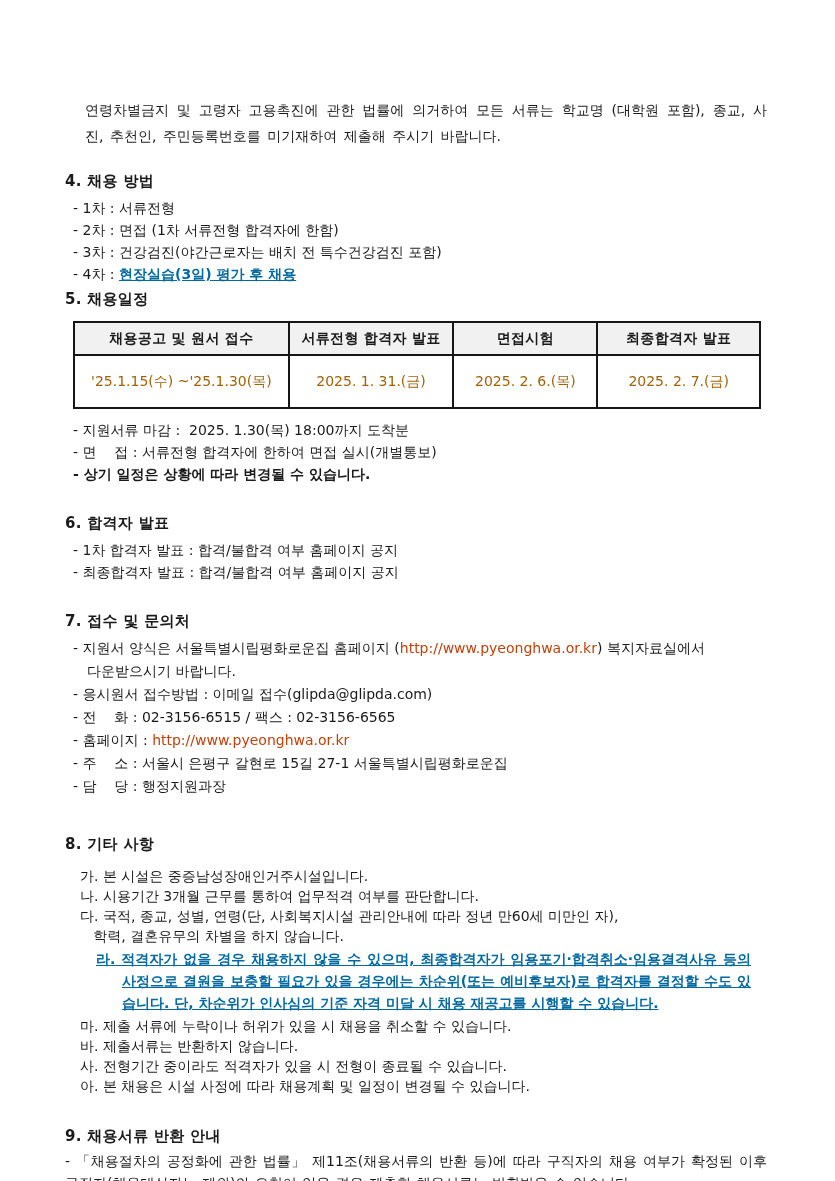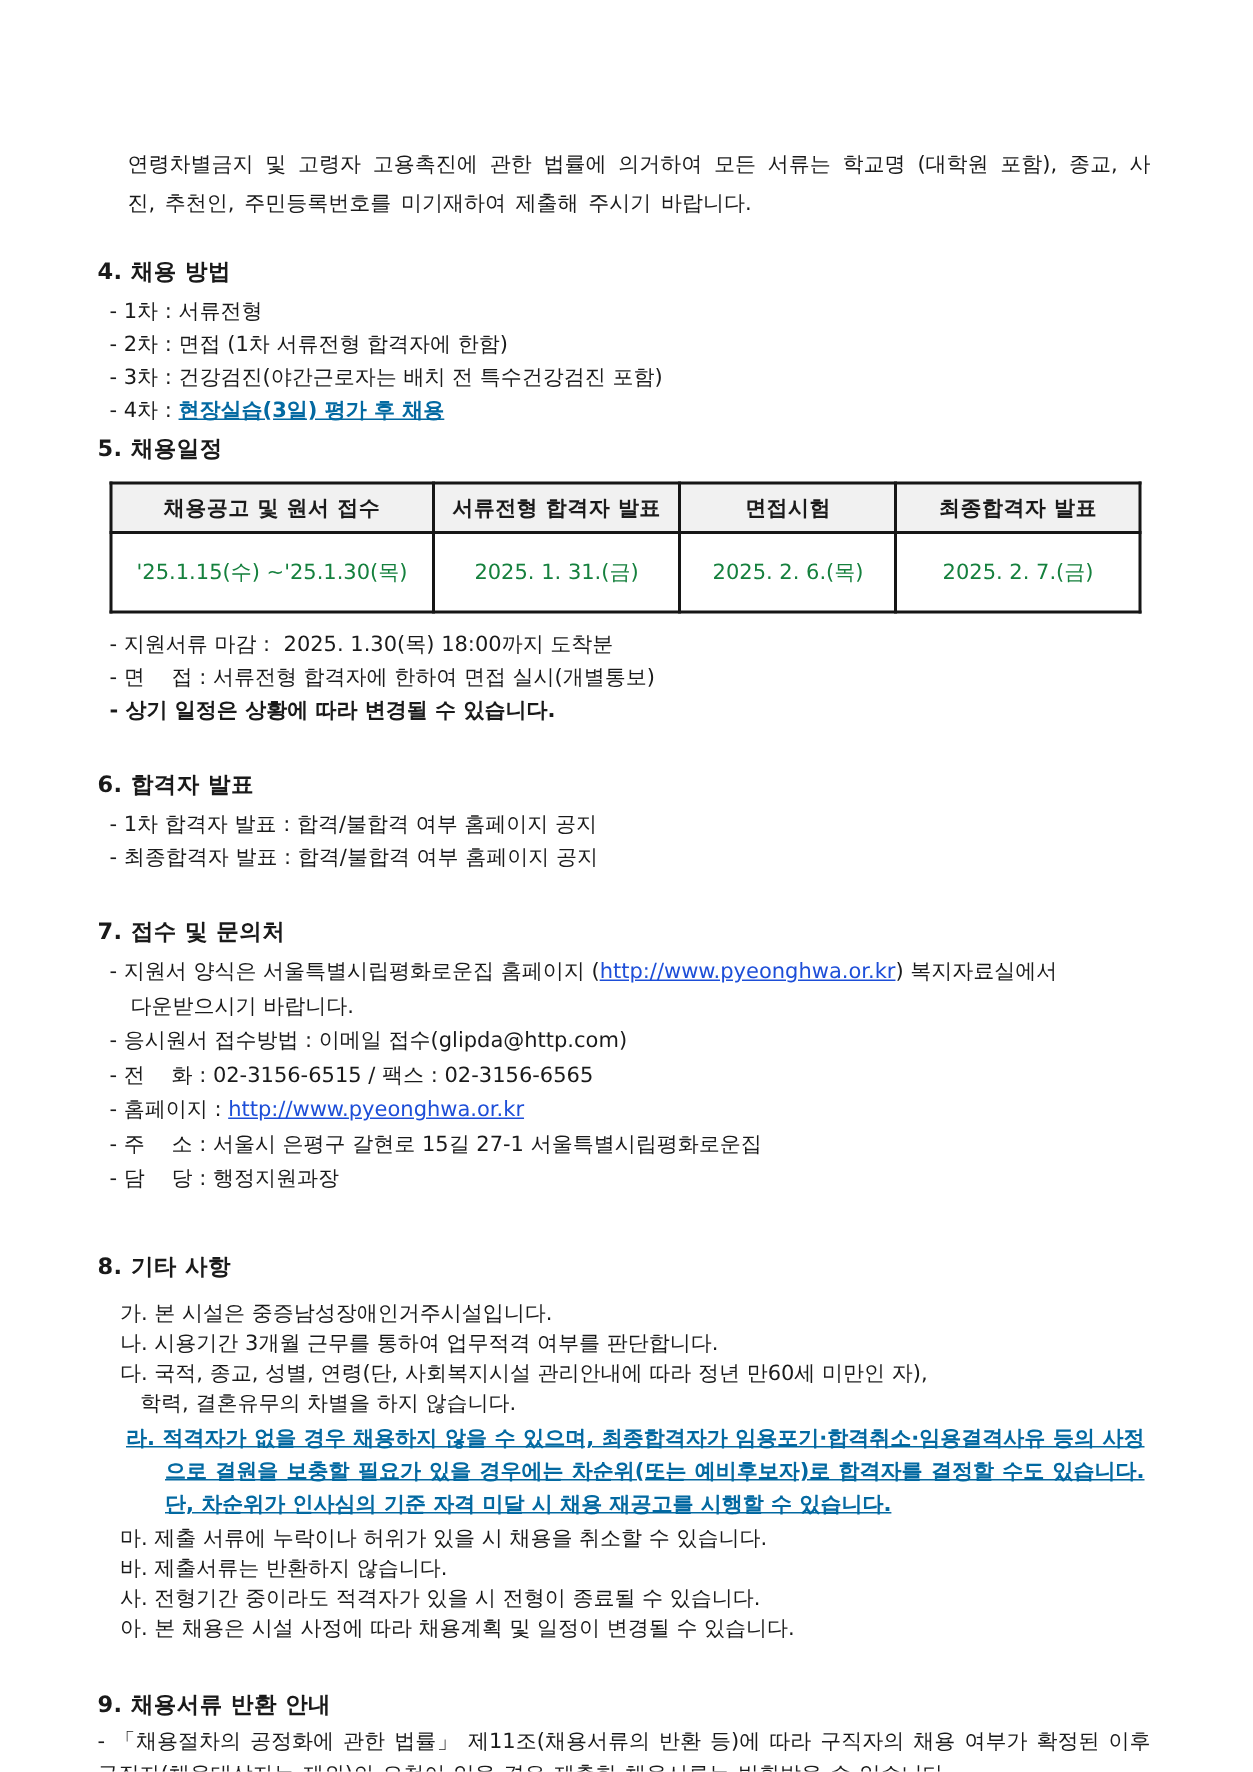"'25.1.15(수) ~'25.1.30(목)" .tbl td { color: #15803d -> #a16207 }
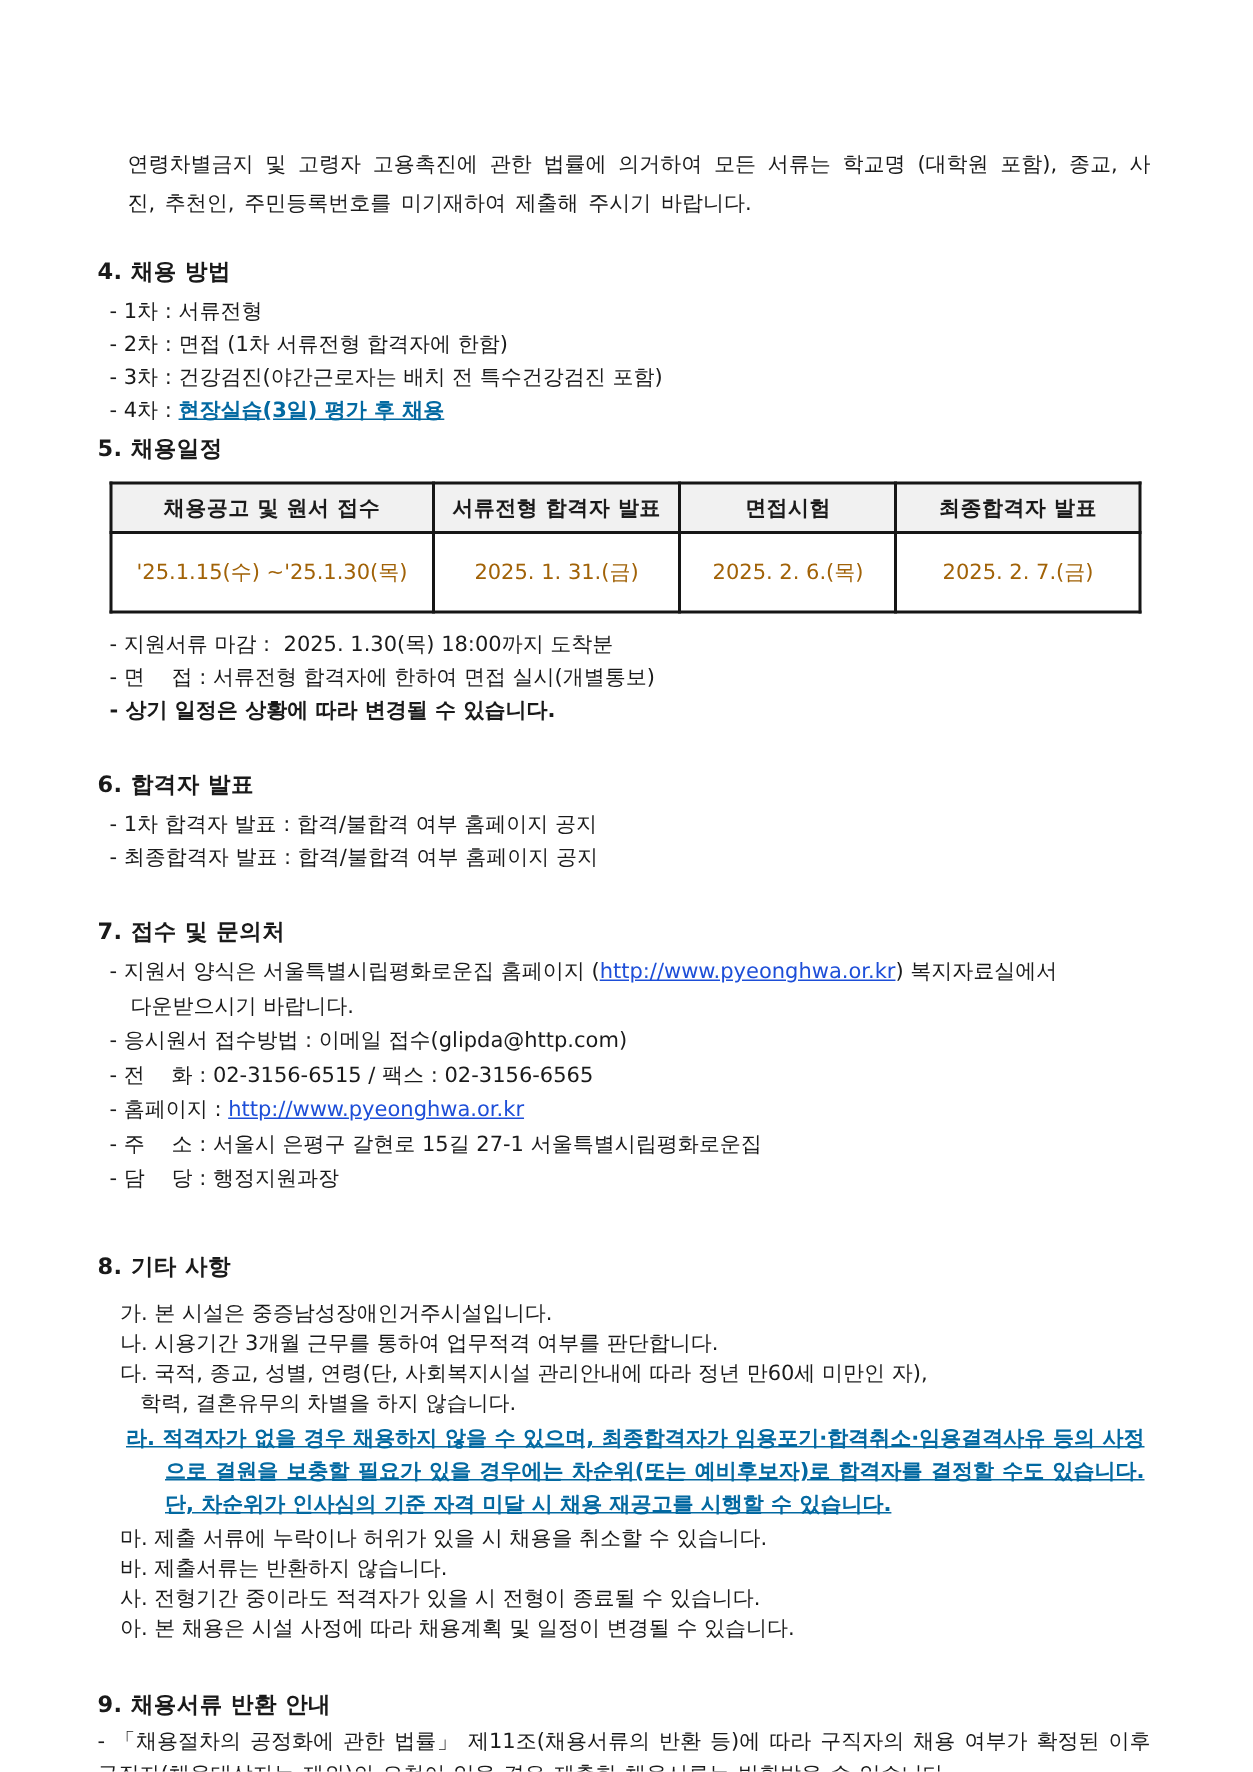"http://www.pyeonghwa.or.kr" .link { color: #1d4ed8 -> #c2410c; text-decoration: underline -> none }
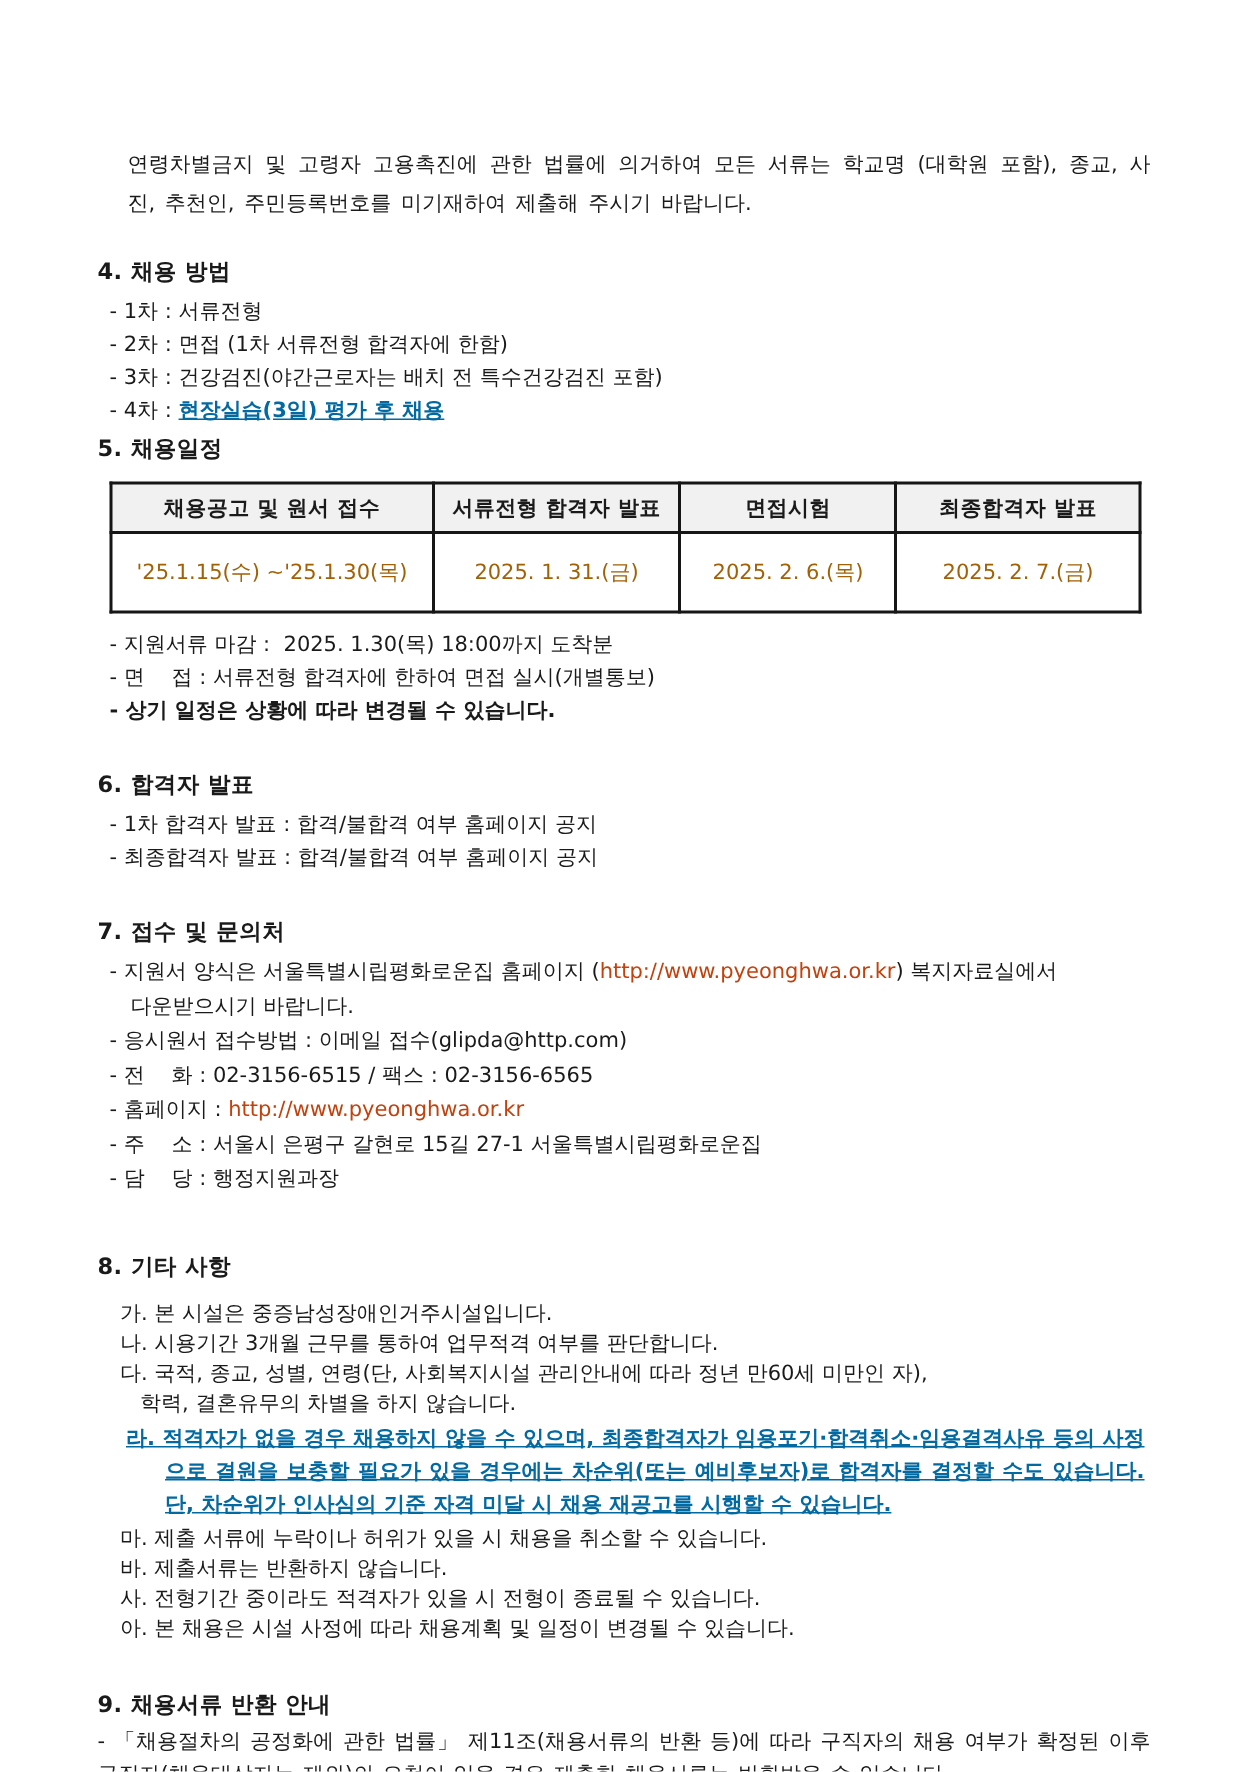"- 응시원서 접수방법 : 이메일" div.li7 { text: glipda@http.com -> glipda@glipda.com }
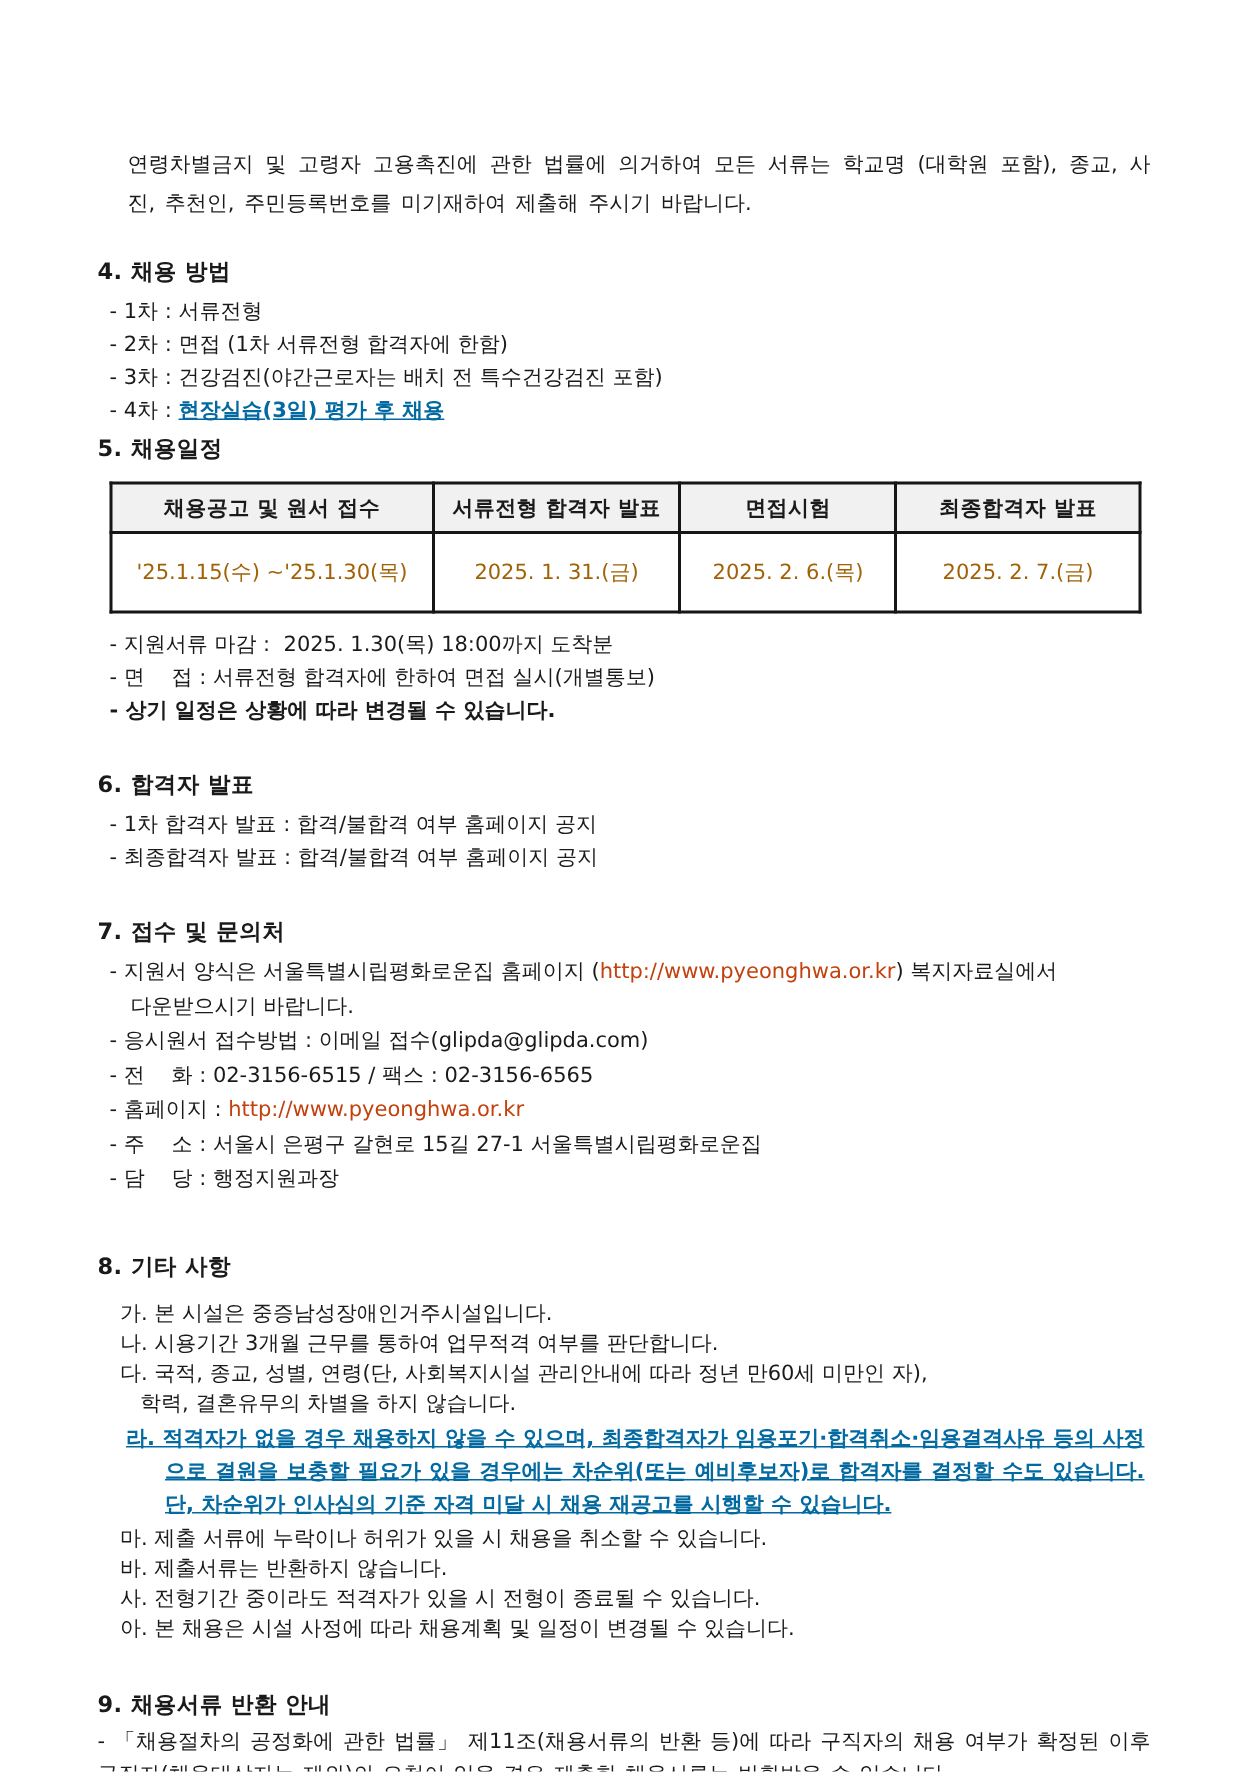"라. 적격자가 없을 경우 채용하지" .li8-red { margin: 2px 4px -> 2px 16px }
